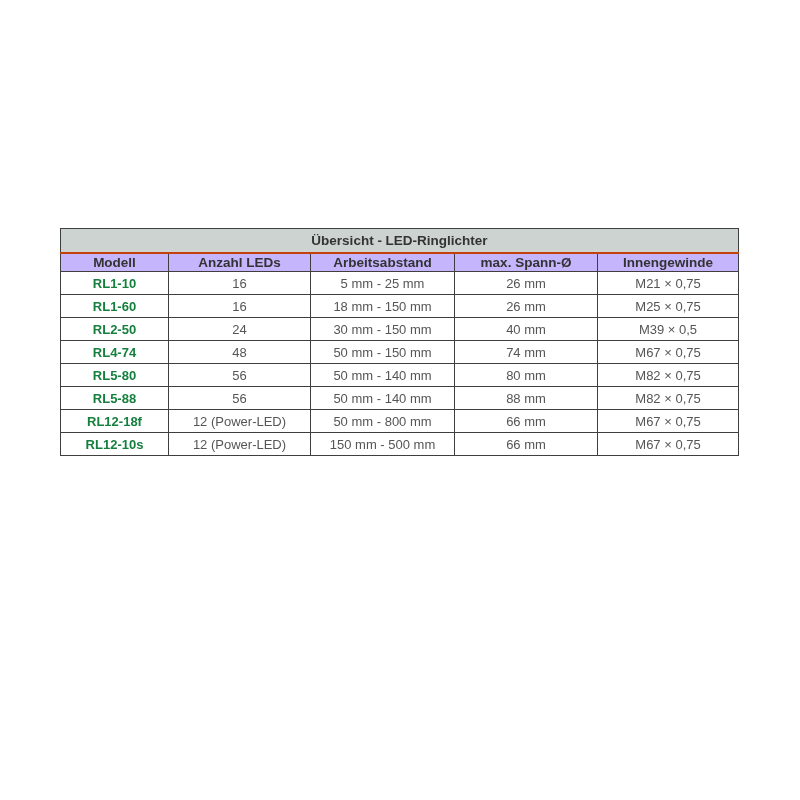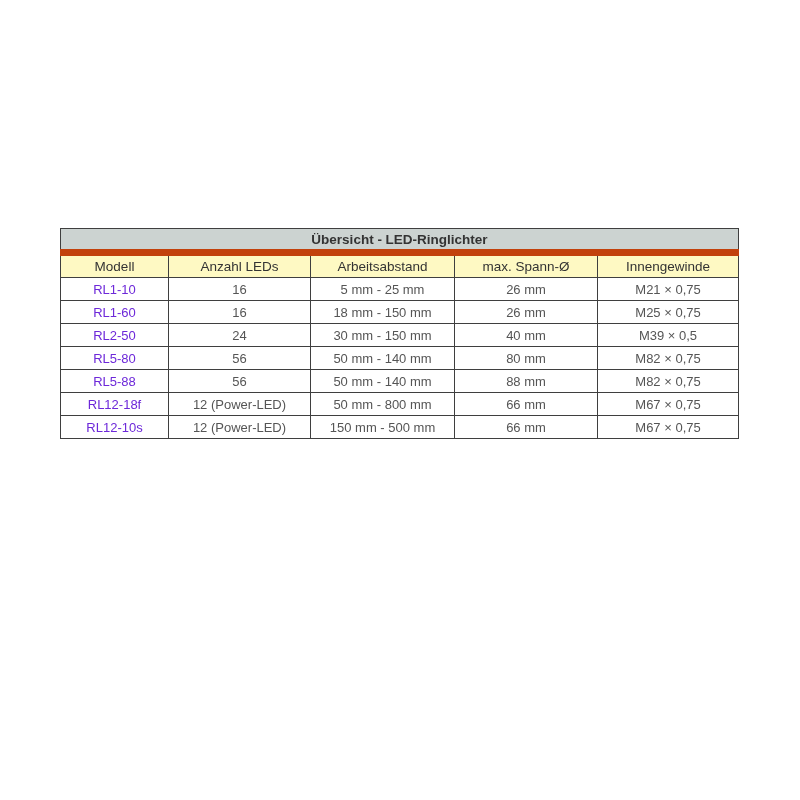"Übersicht - LED-Ringlichter" tr.title-row th { border-bottom: 7px solid #c2410c -> 2px solid #c2410c }
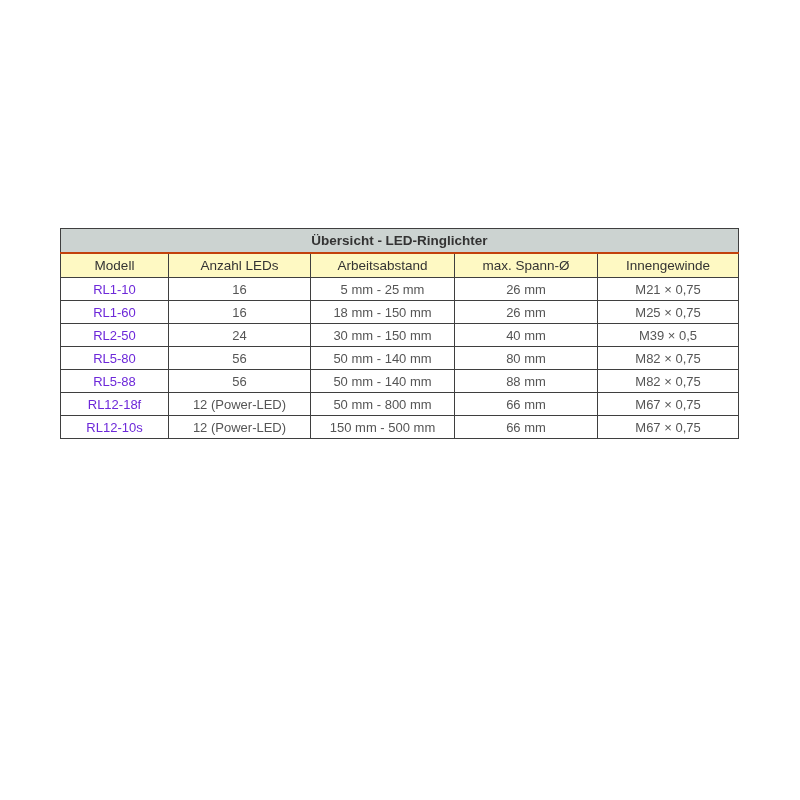"Modell" tr.header-row th { background: #fef9c3 -> #c4b5fd; font-weight: normal -> bold; height: 25px -> 19px }
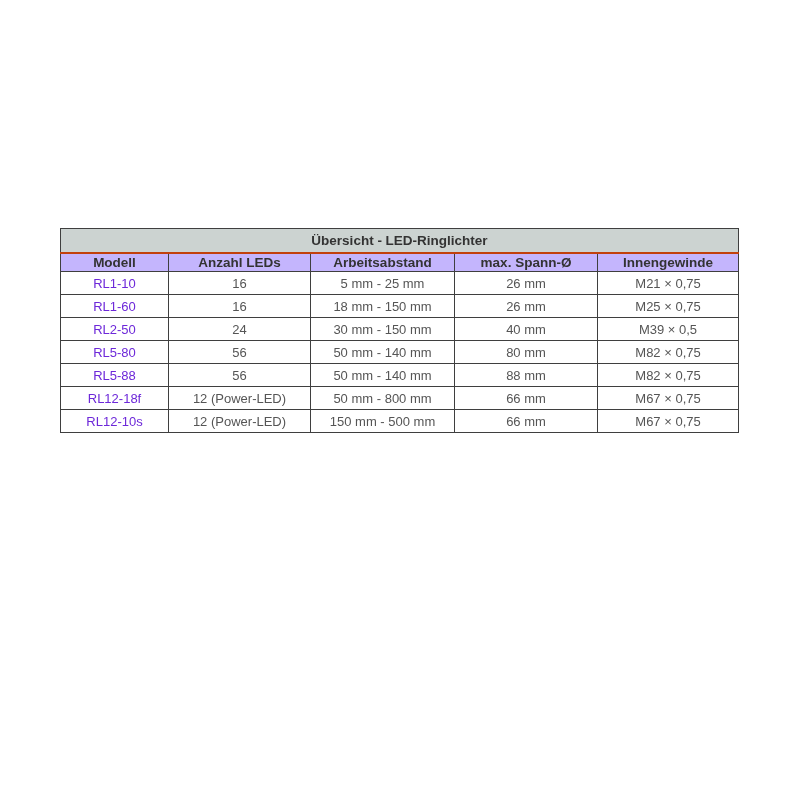"RL1-10" tr.data-row td.model-cell { color: #6d28d9 -> #15803d; font-weight: normal -> bold }
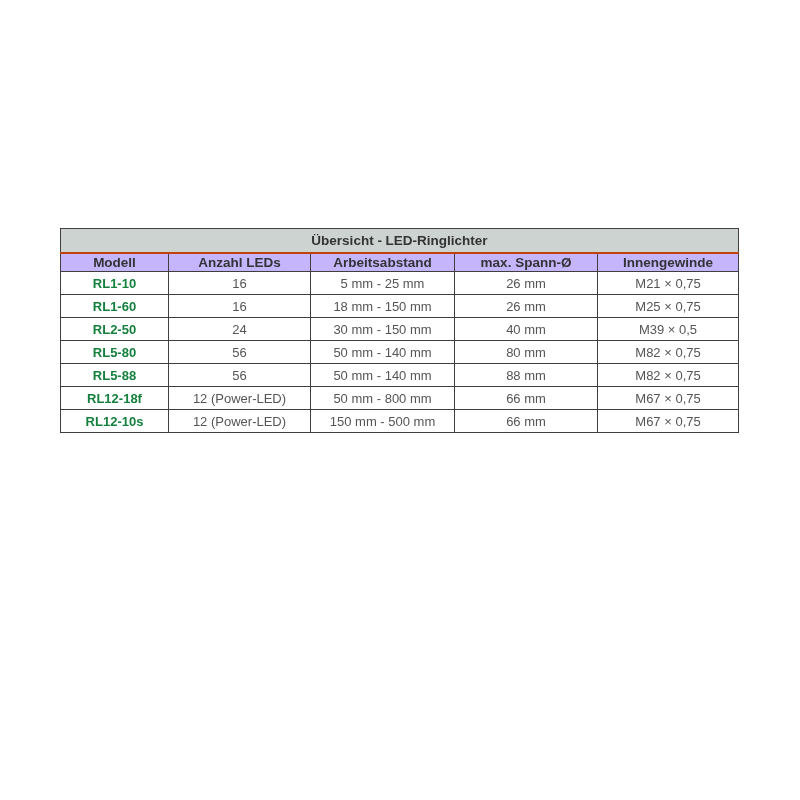"RL4-74" tr.data-row { html: none -> <tr> <td>RL4-74</td> <td>48</td> <td>50 mm - 150 mm</td> <td>74 mm</td> <td>M67 × 0,75</td> </tr> }
